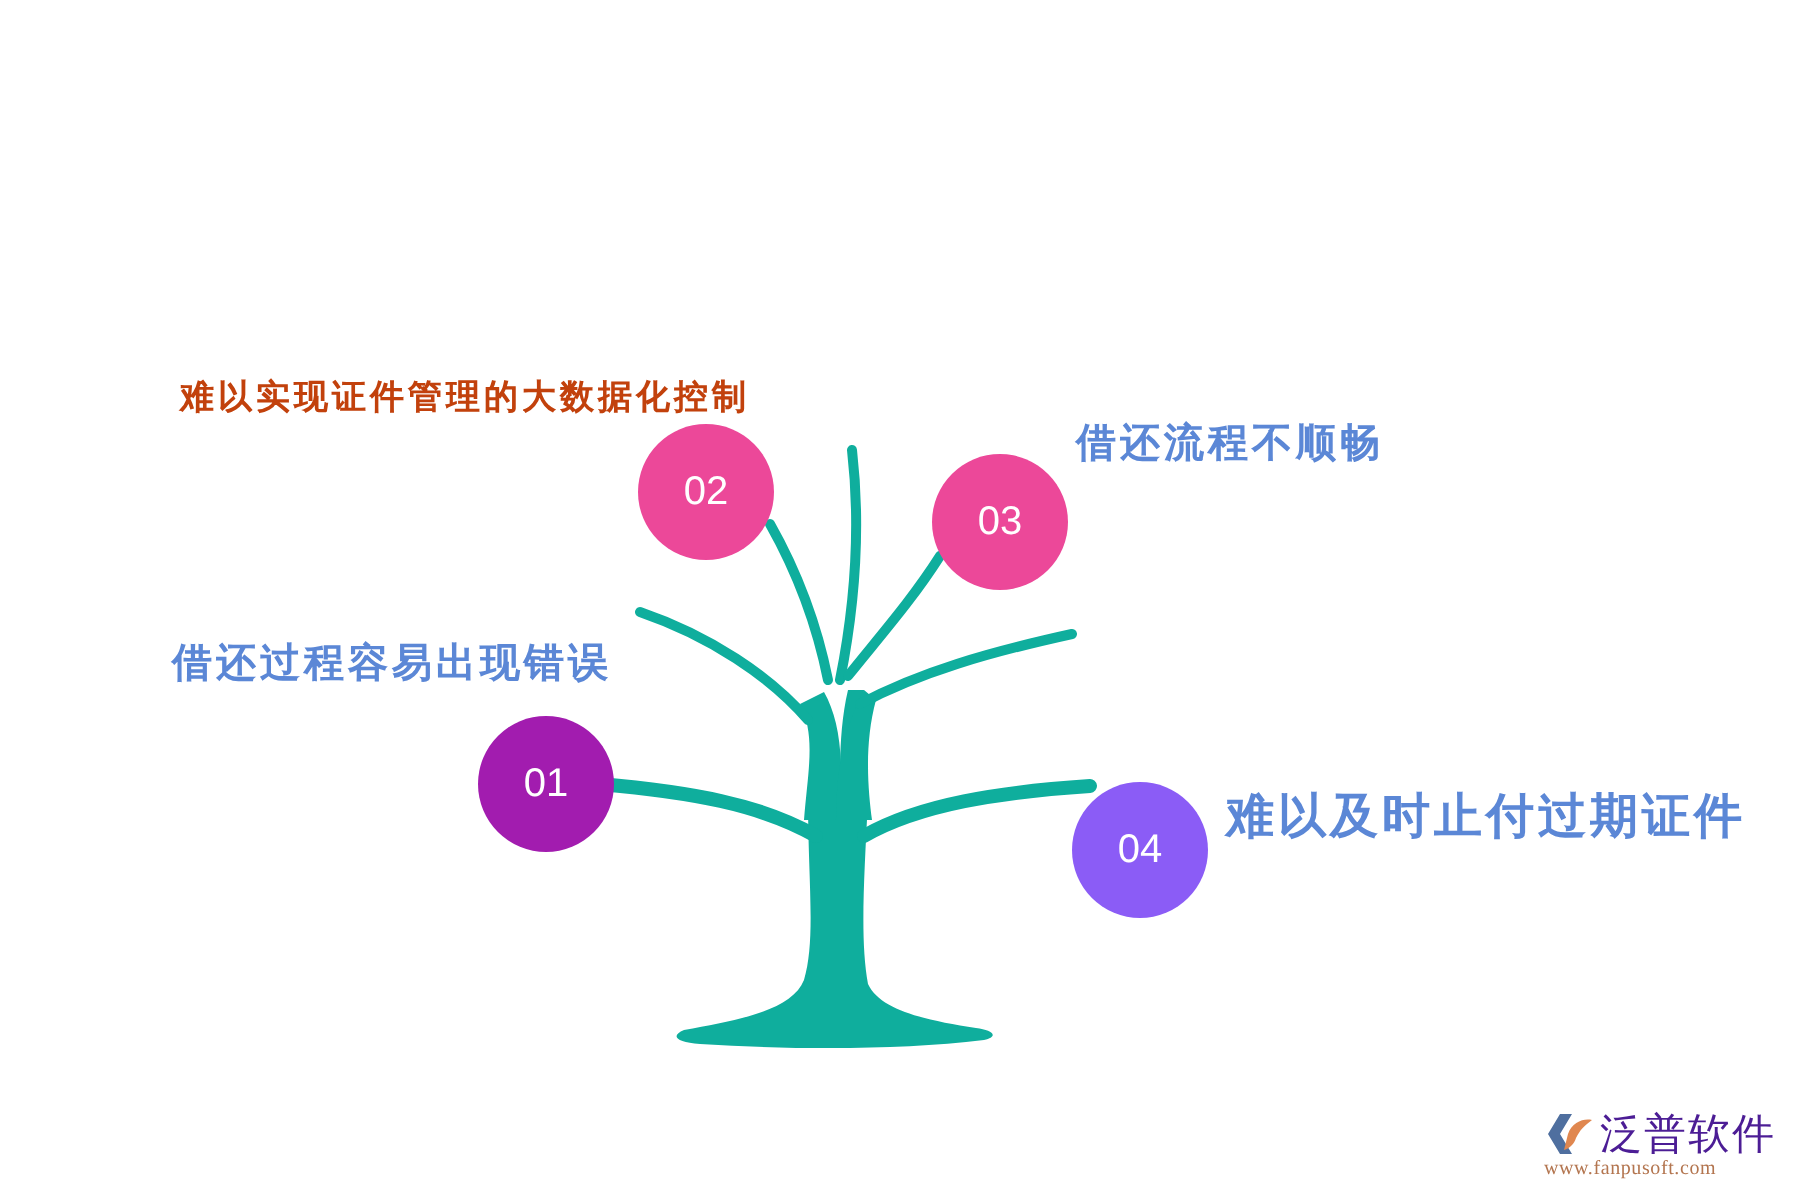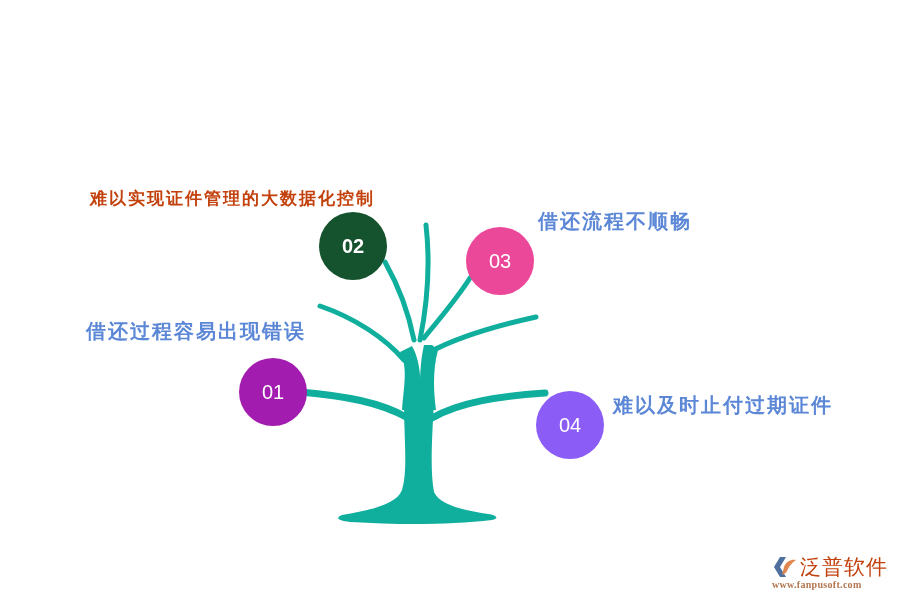"02" div.node { background: #14532d -> #ec4899; font-weight: bold -> none }
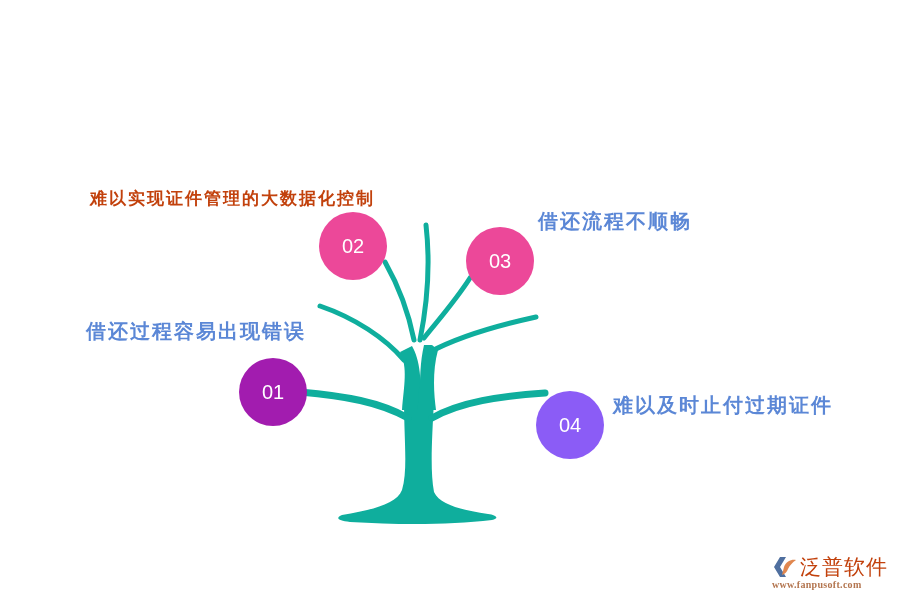"难以及时止付过期证件" div.label { font-size: 20px -> 24px }
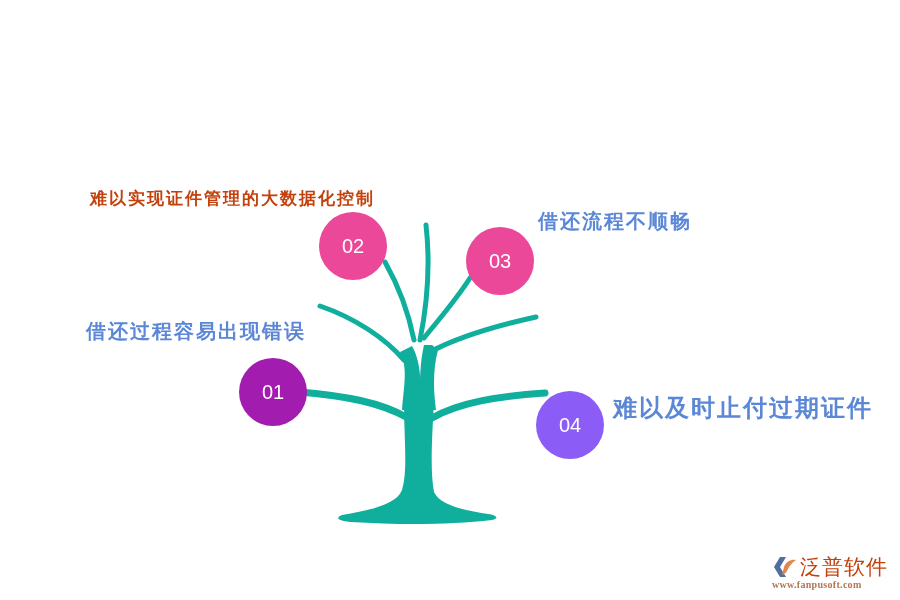"泛普软件" div.logo-name { color: #c2410c -> #4c1d95 }
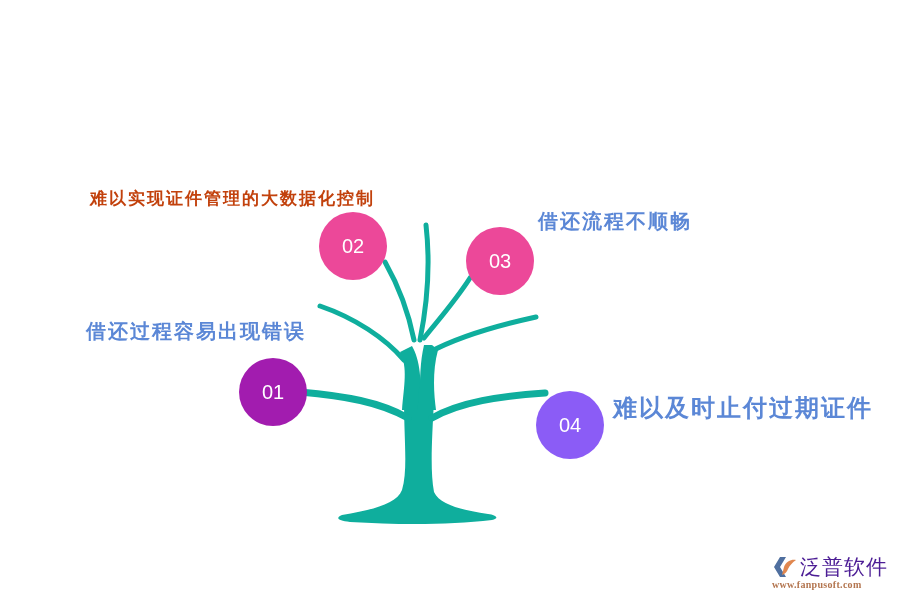"www.fanpusoft.com" .logo-url { font-weight: bold -> none }
